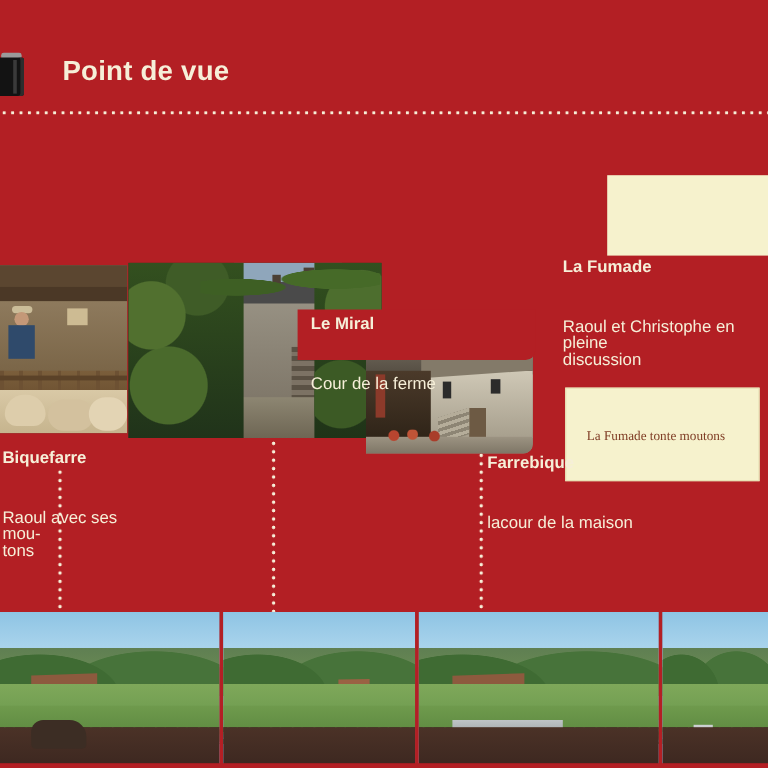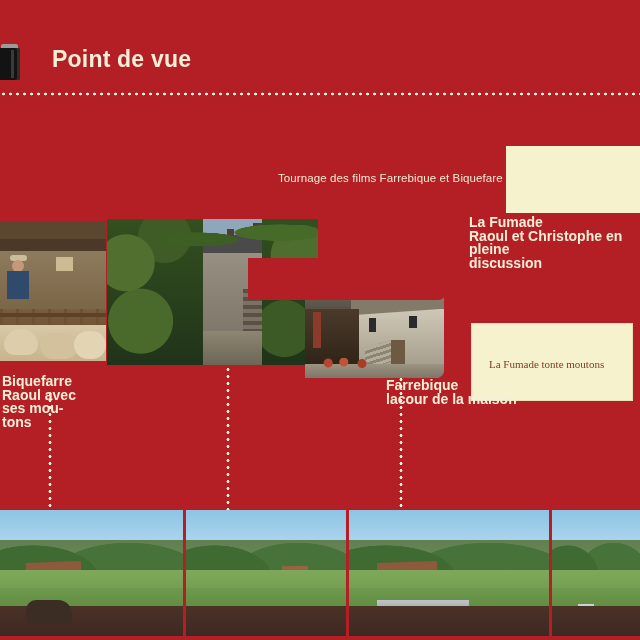"Tournage des films Farrebique et" div.lead-label { html: <div>Tournage des films Farrebique et Biquefare</div> -> none }
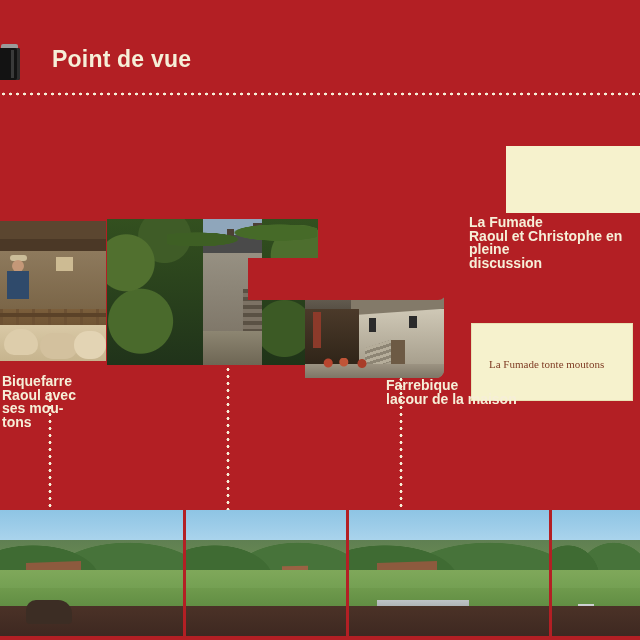"Le Miral" div.caption { html: none -> <div> <span>Le Miral</span> <span>Cour de la ferme</span> </div> }
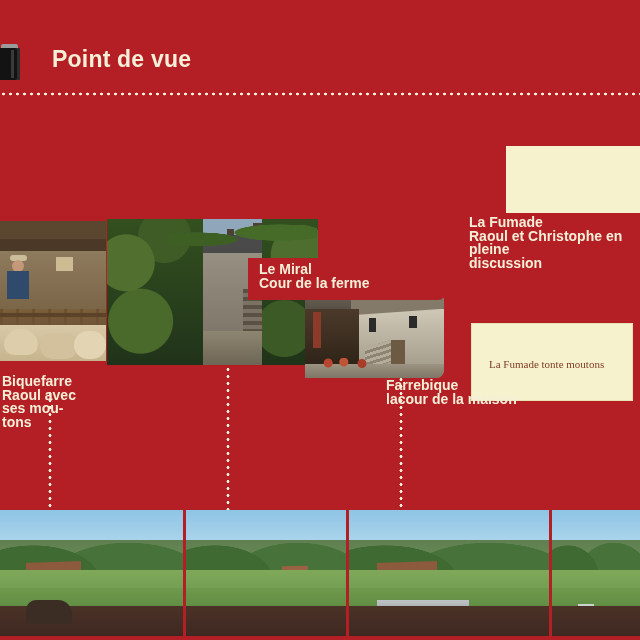"Raoul et Christophe en pleine" .caption .cap-sub { font-weight: bold -> normal; margin-top: none -> 36px }
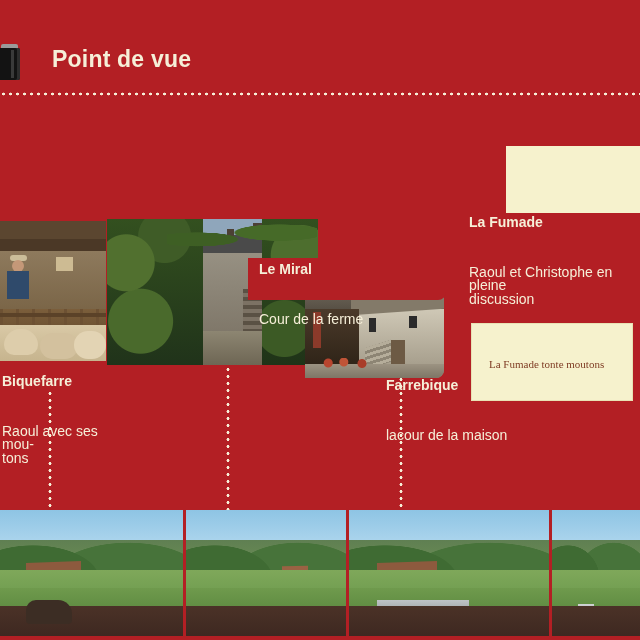"Farrebique" div.caption { left: 386px -> 406px }
